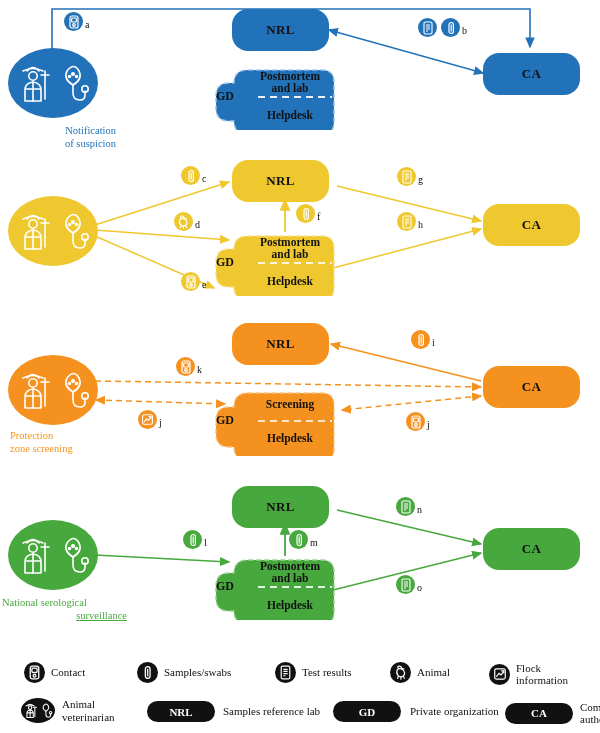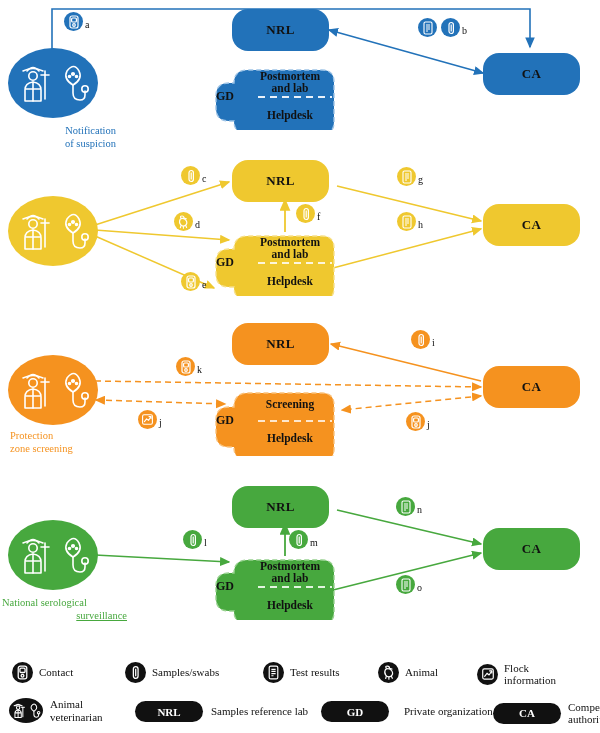"Contact" .legend { left: 4px -> 16px }
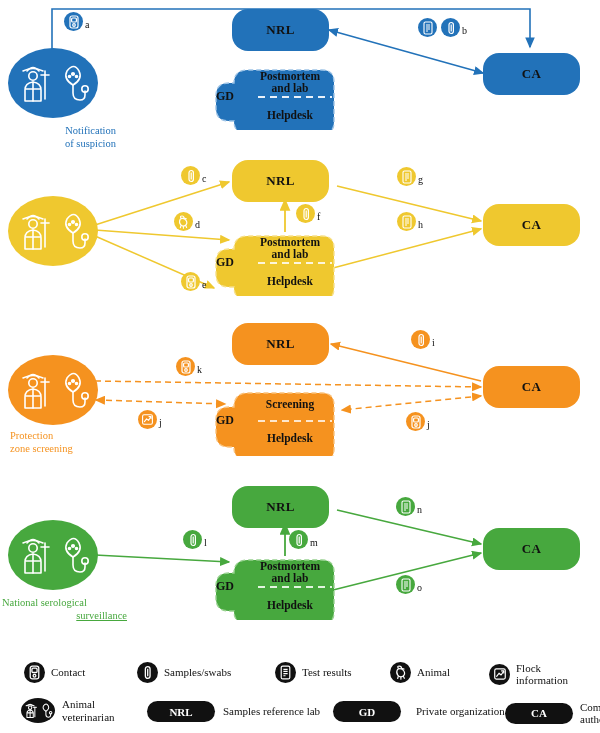"Private organization" span.lg-txt { margin-left: 15px -> 9px }
